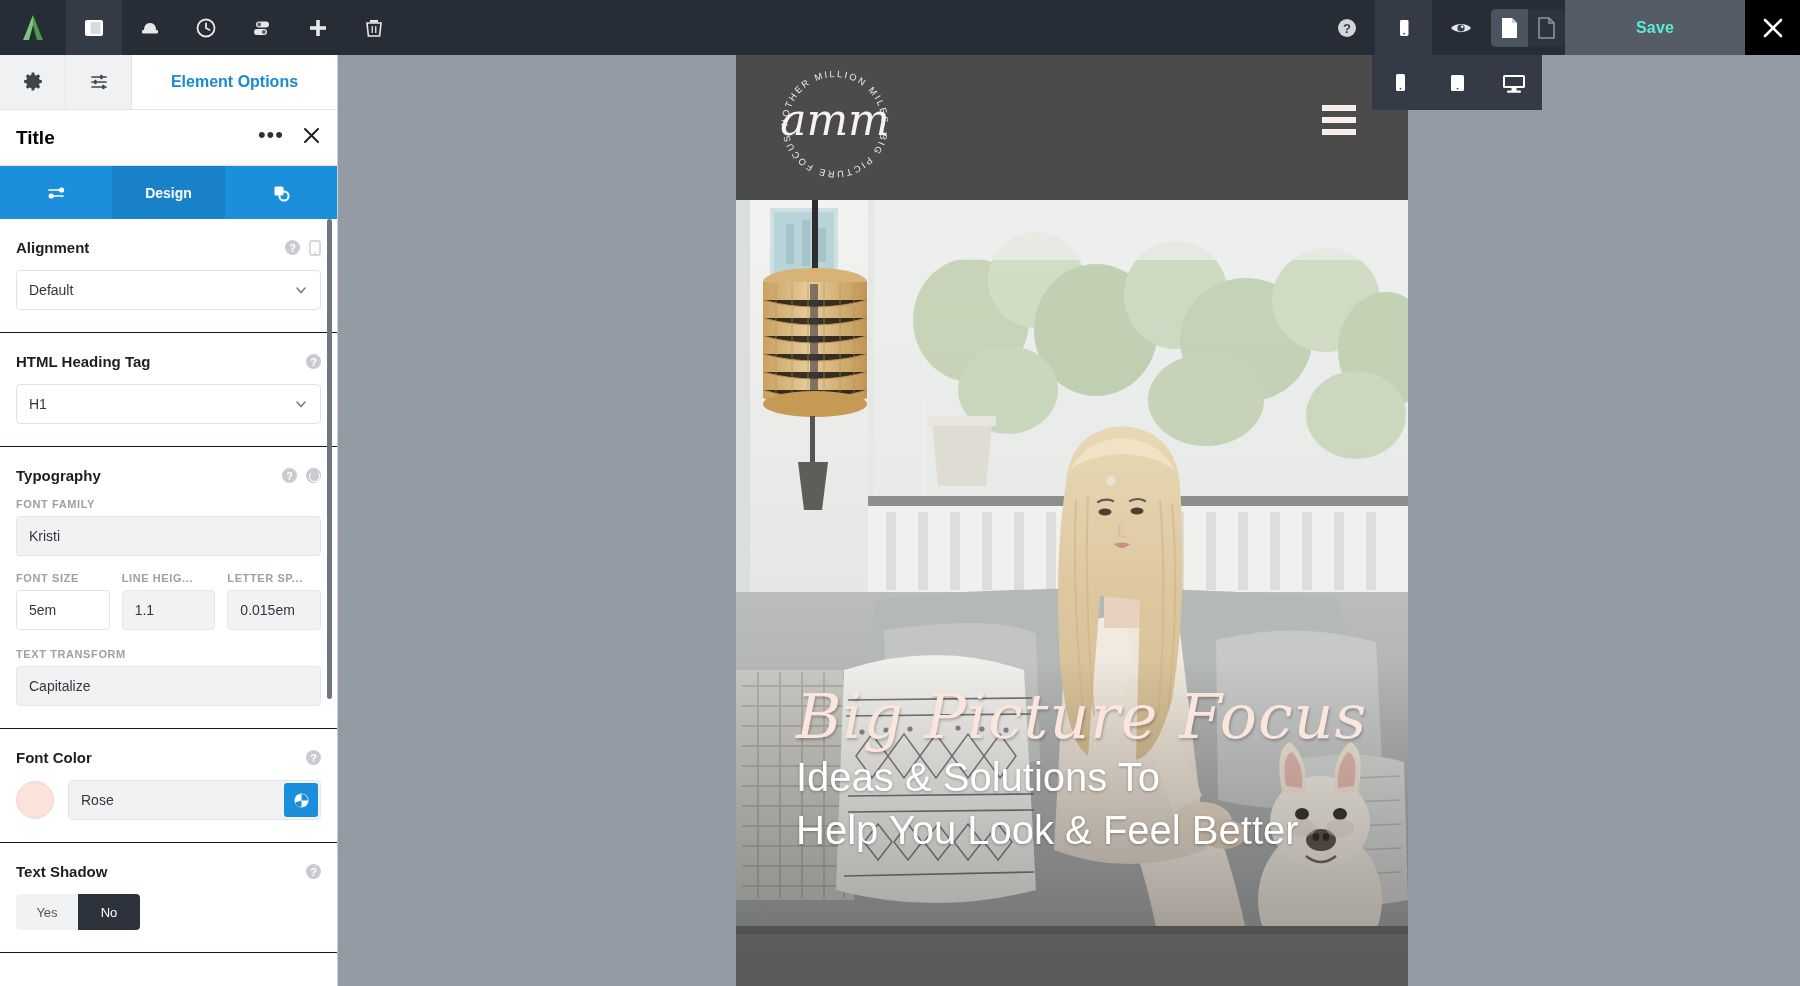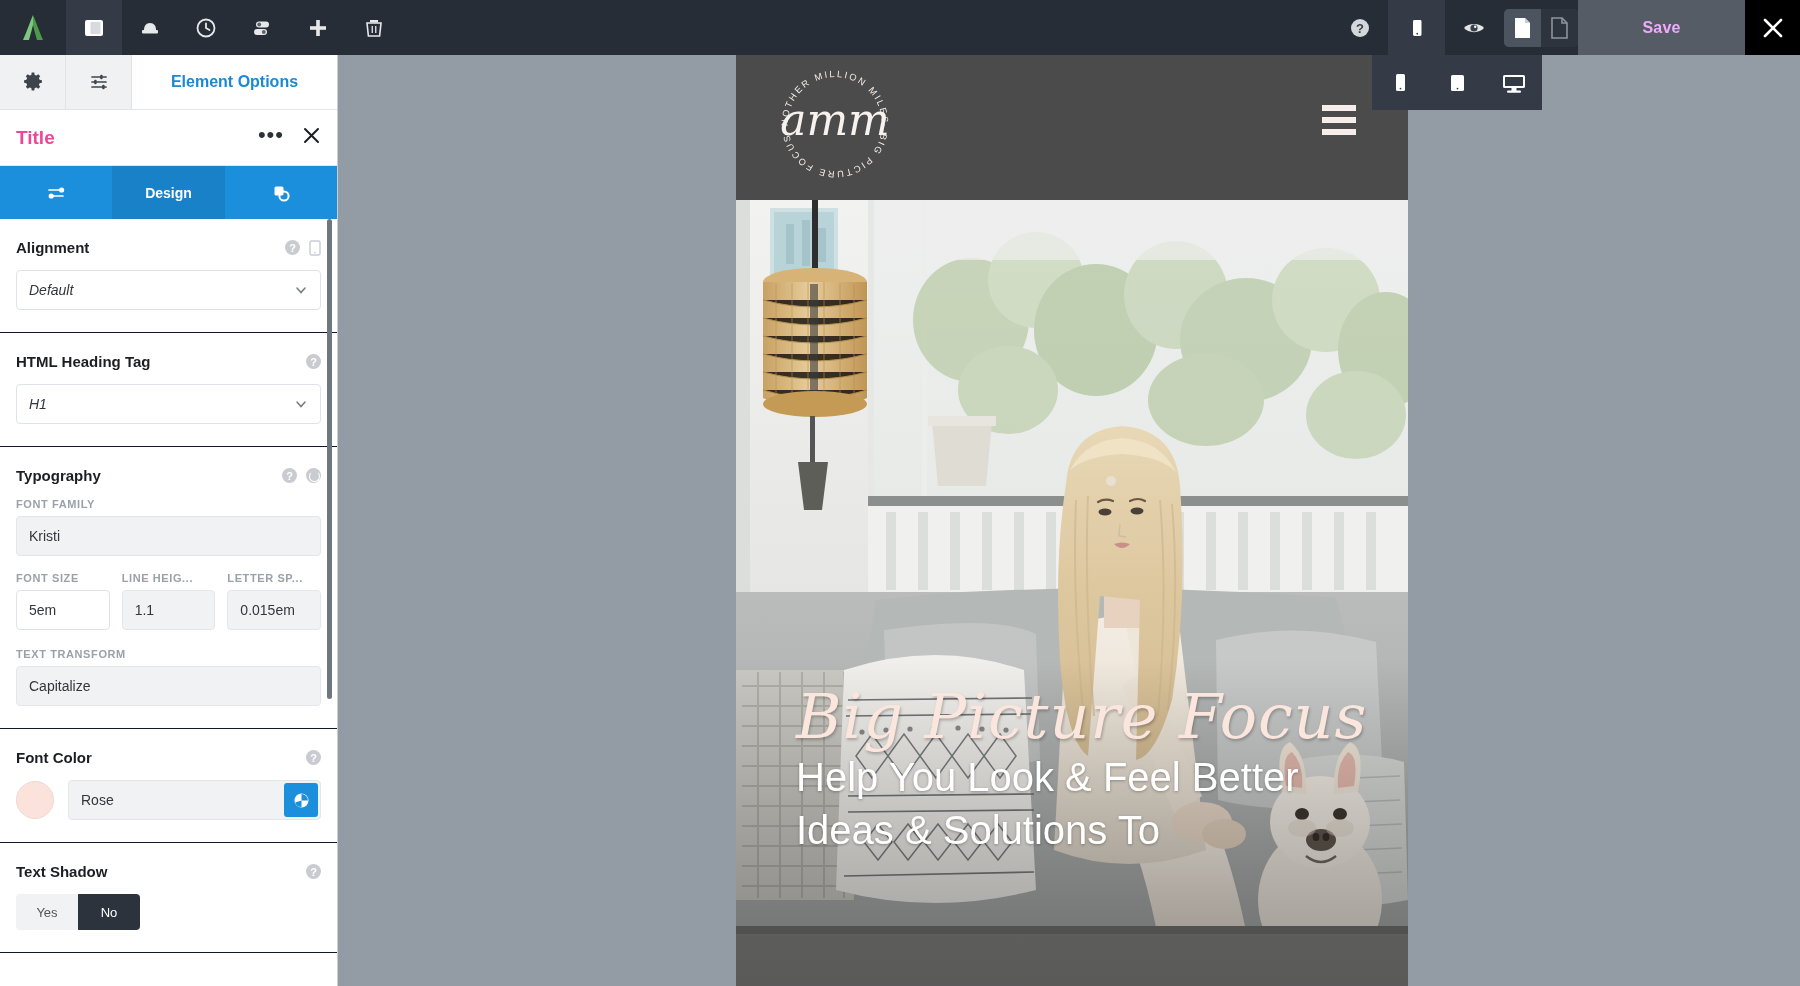"Save" .tb-save { color: #f0abfc -> #5eead4; width: 167px -> 180px }
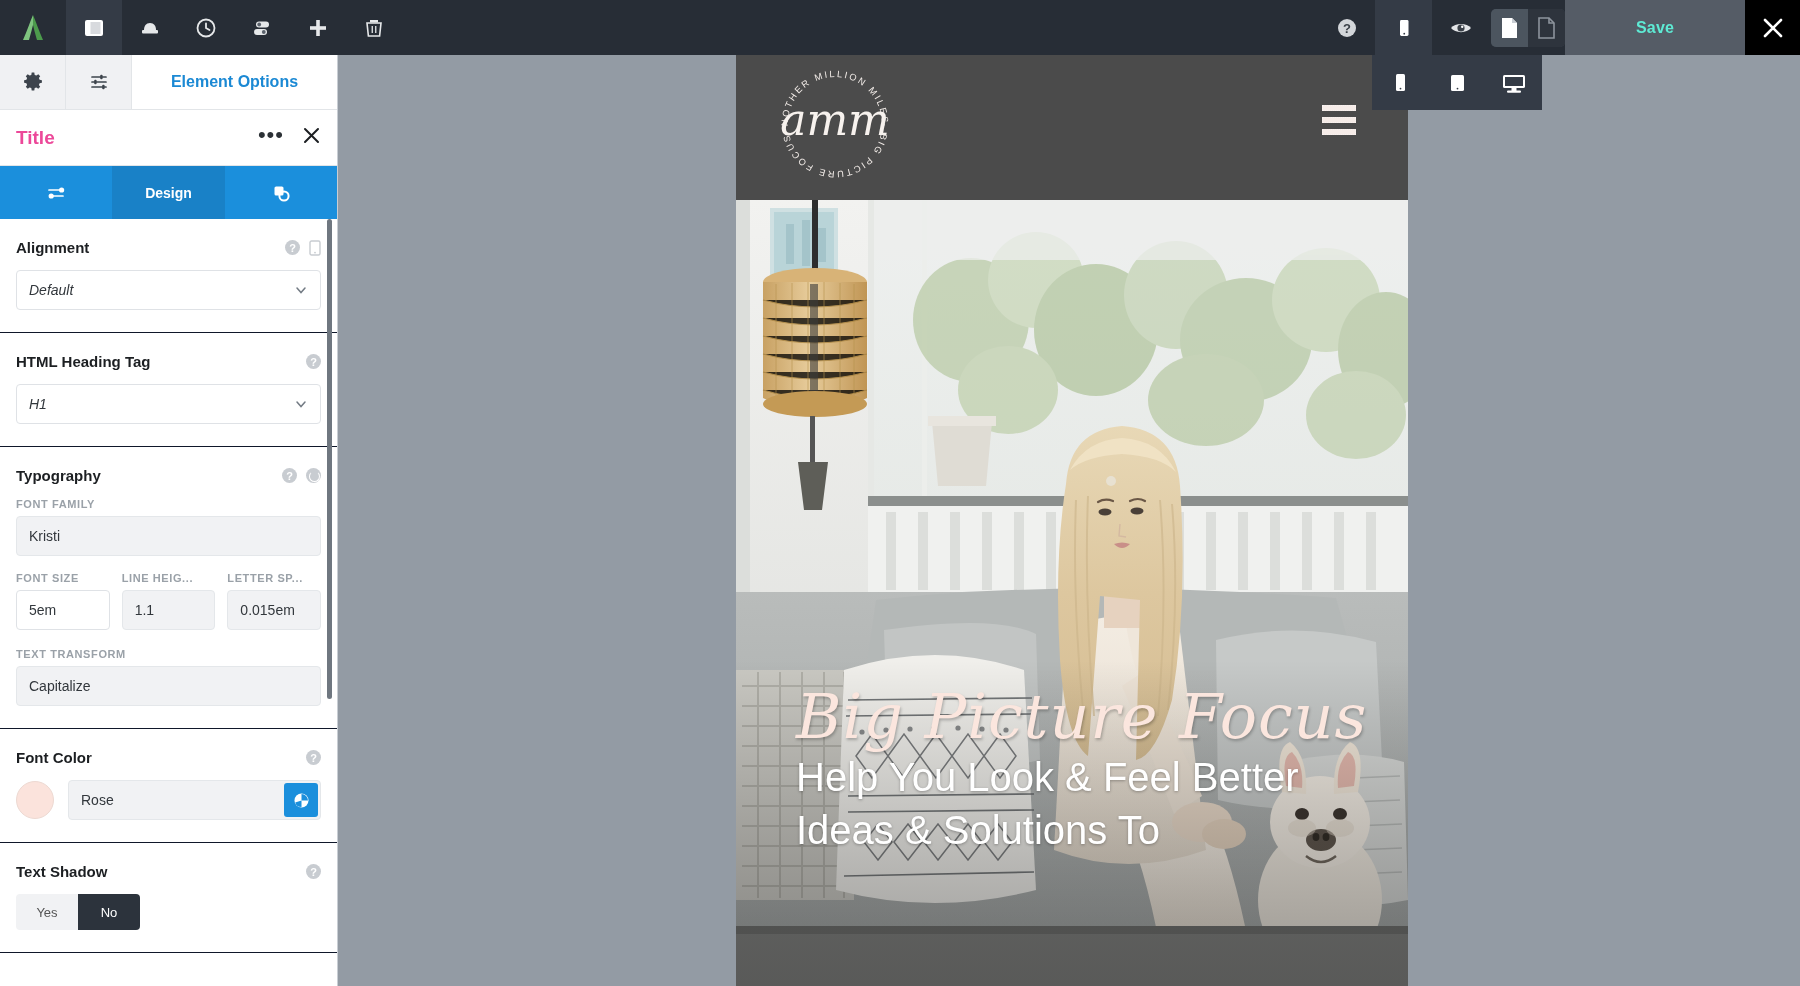"Title" .panel-head .ph-title { color: #ec4899 -> #000000 }
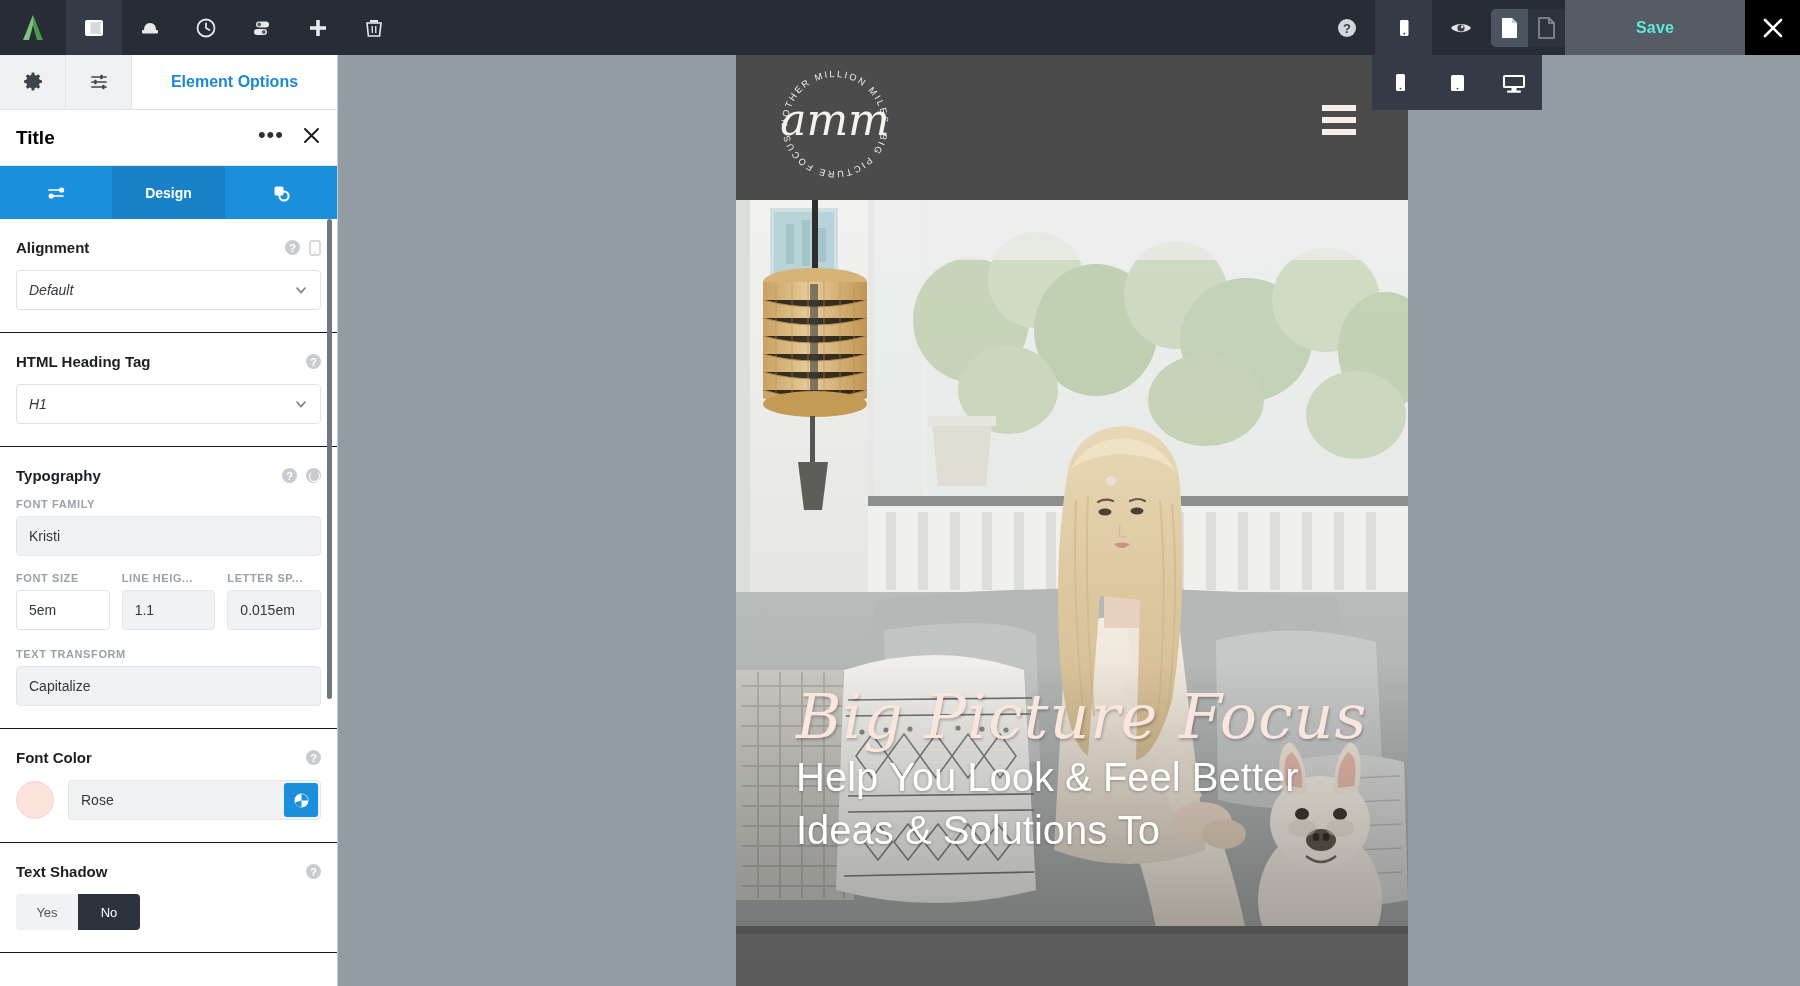"Default" .select-box .sv { font-style: italic -> none }
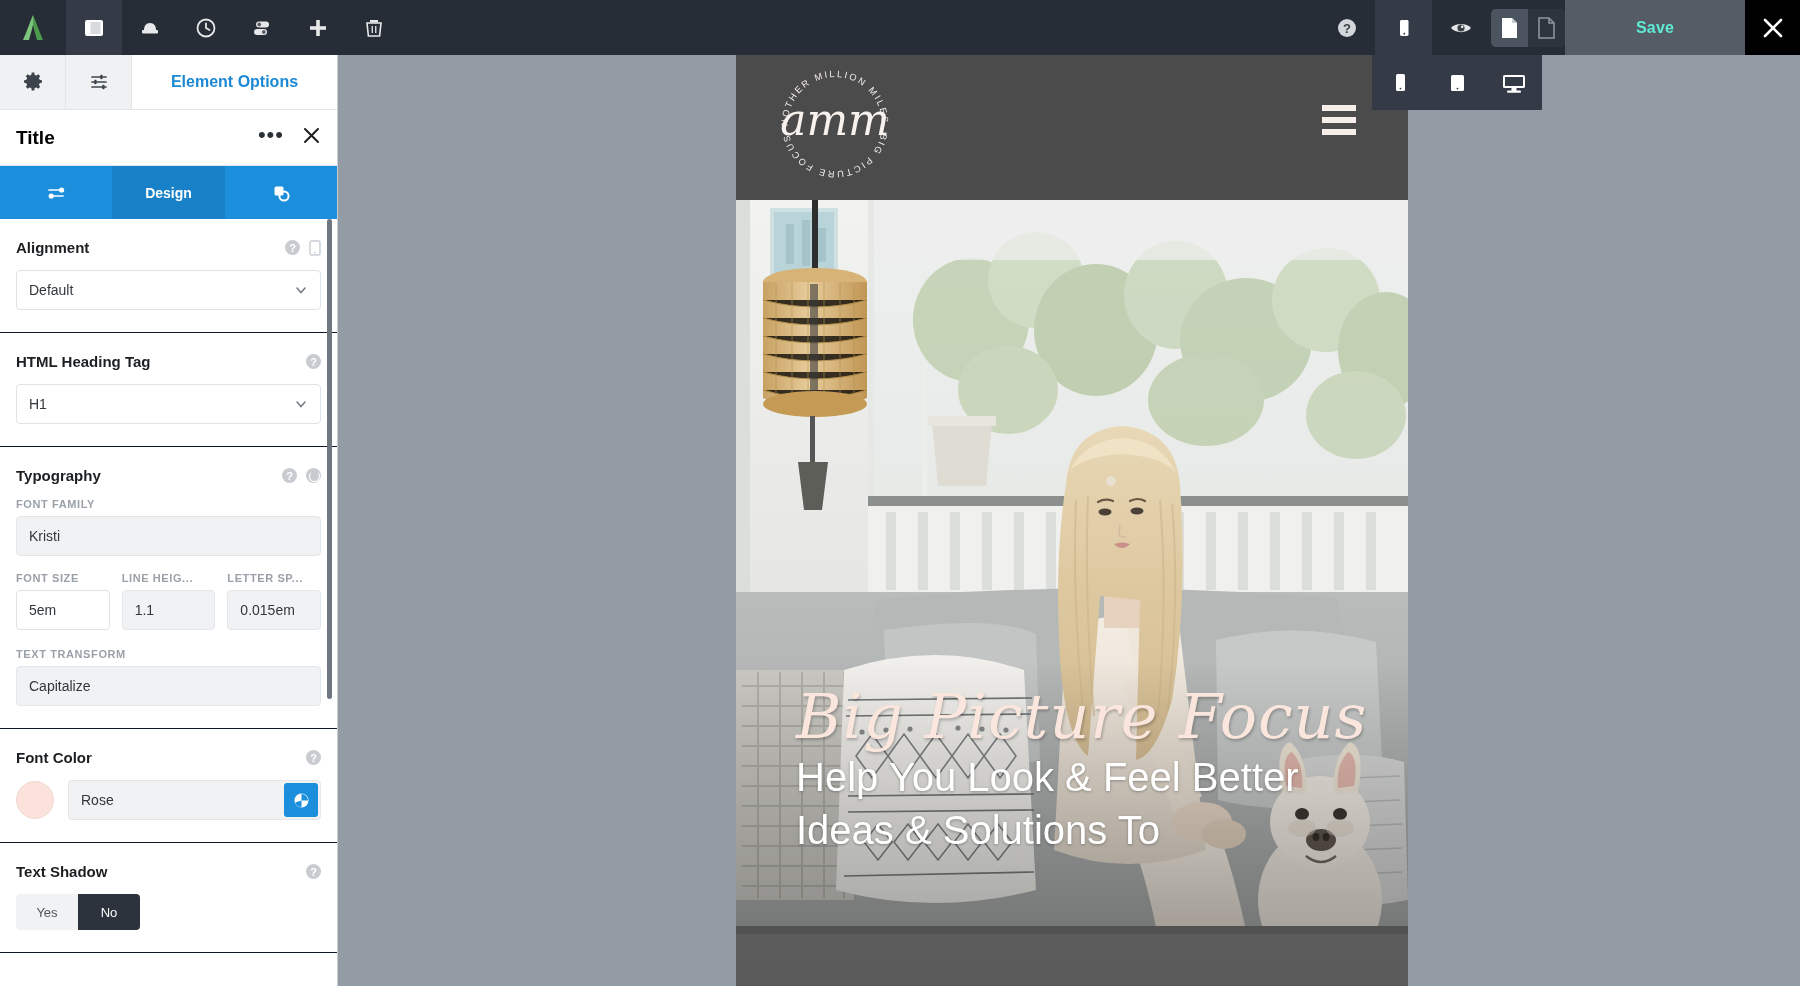"Help You Look & Feel" div.hero-sub { order: before "Ideas & Solutions To" -> after "Ideas & Solutions To" }
